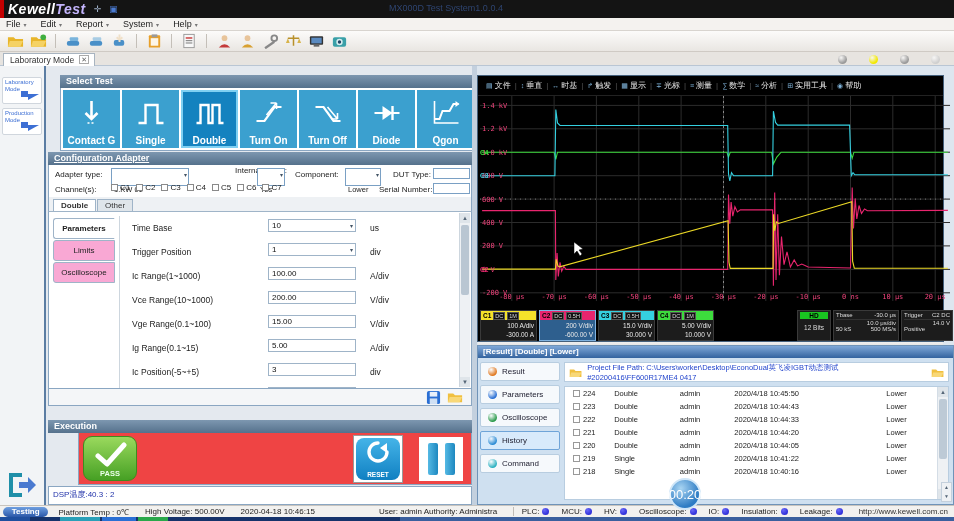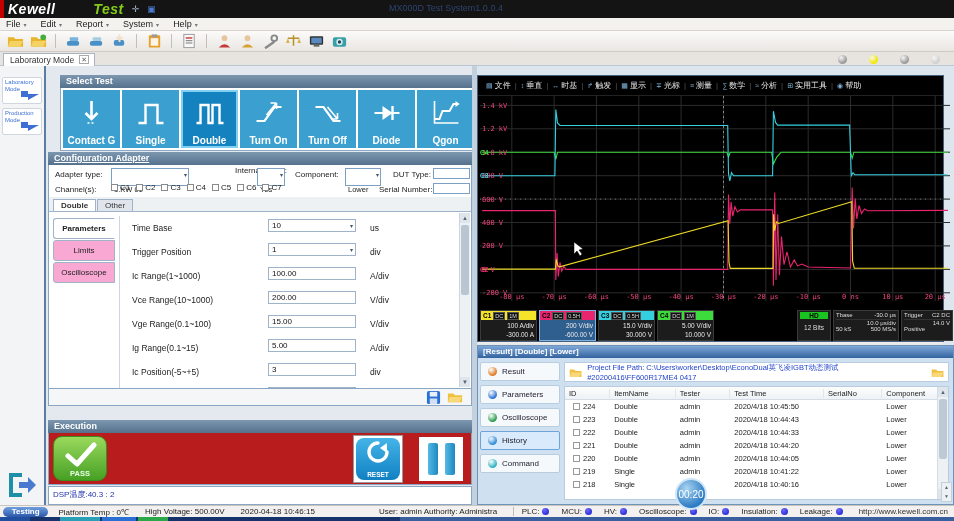"Test" #logo .t2 { color: #84cc16 -> #c4b5fd; margin-left: 38px -> none }
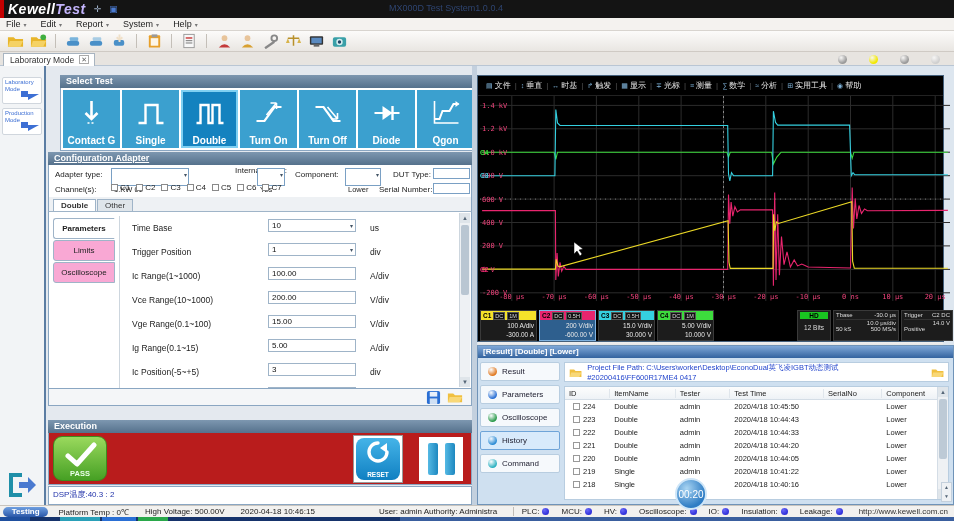"ID" div { html: <div> <span>ID</span> <span>ItemName</span> <span>Tester</span> <span>Test Time</span> <span>SerialNo</span> <span>Component</span> </div> -> none }
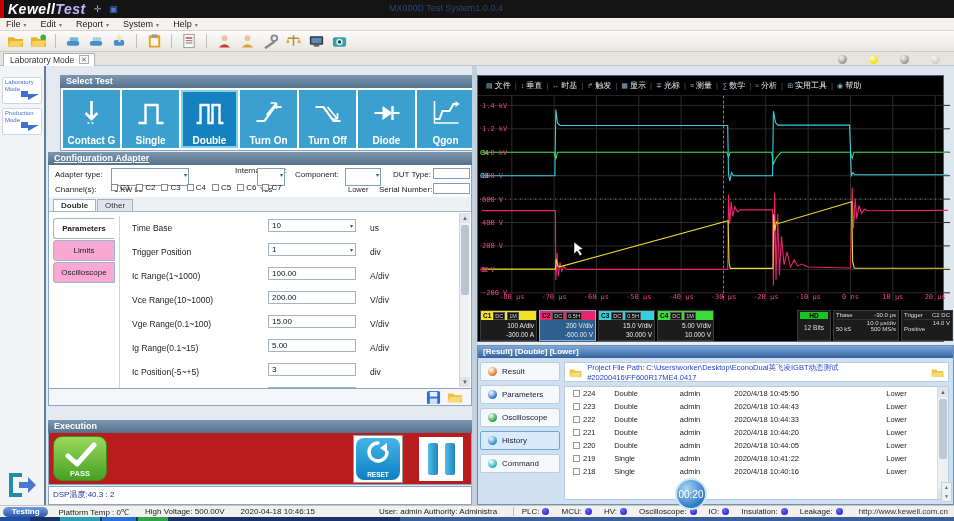"PASS" #exec-body { background: #b91c1c -> #ef4444; margin-left: none -> 30px }
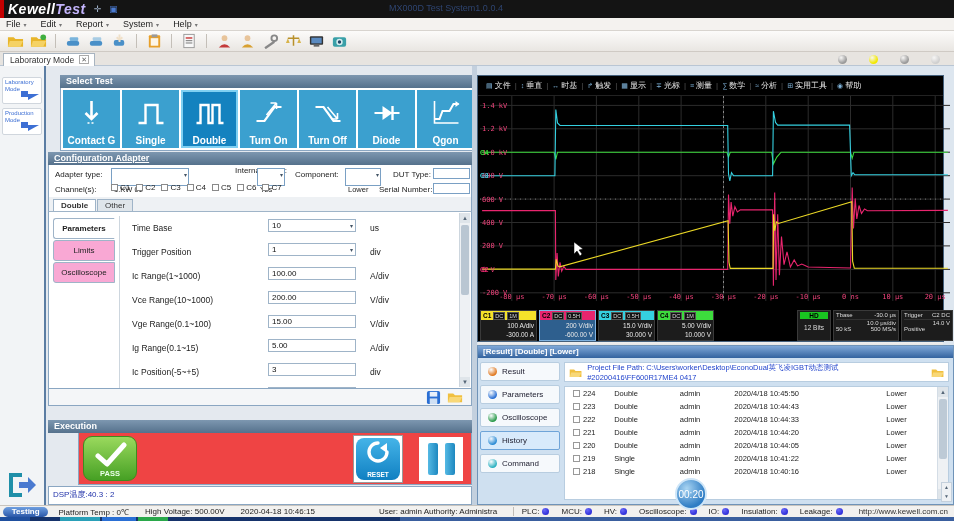"00:20" #timer { font-size: 10px -> 13px; left: 198px -> 192px }
